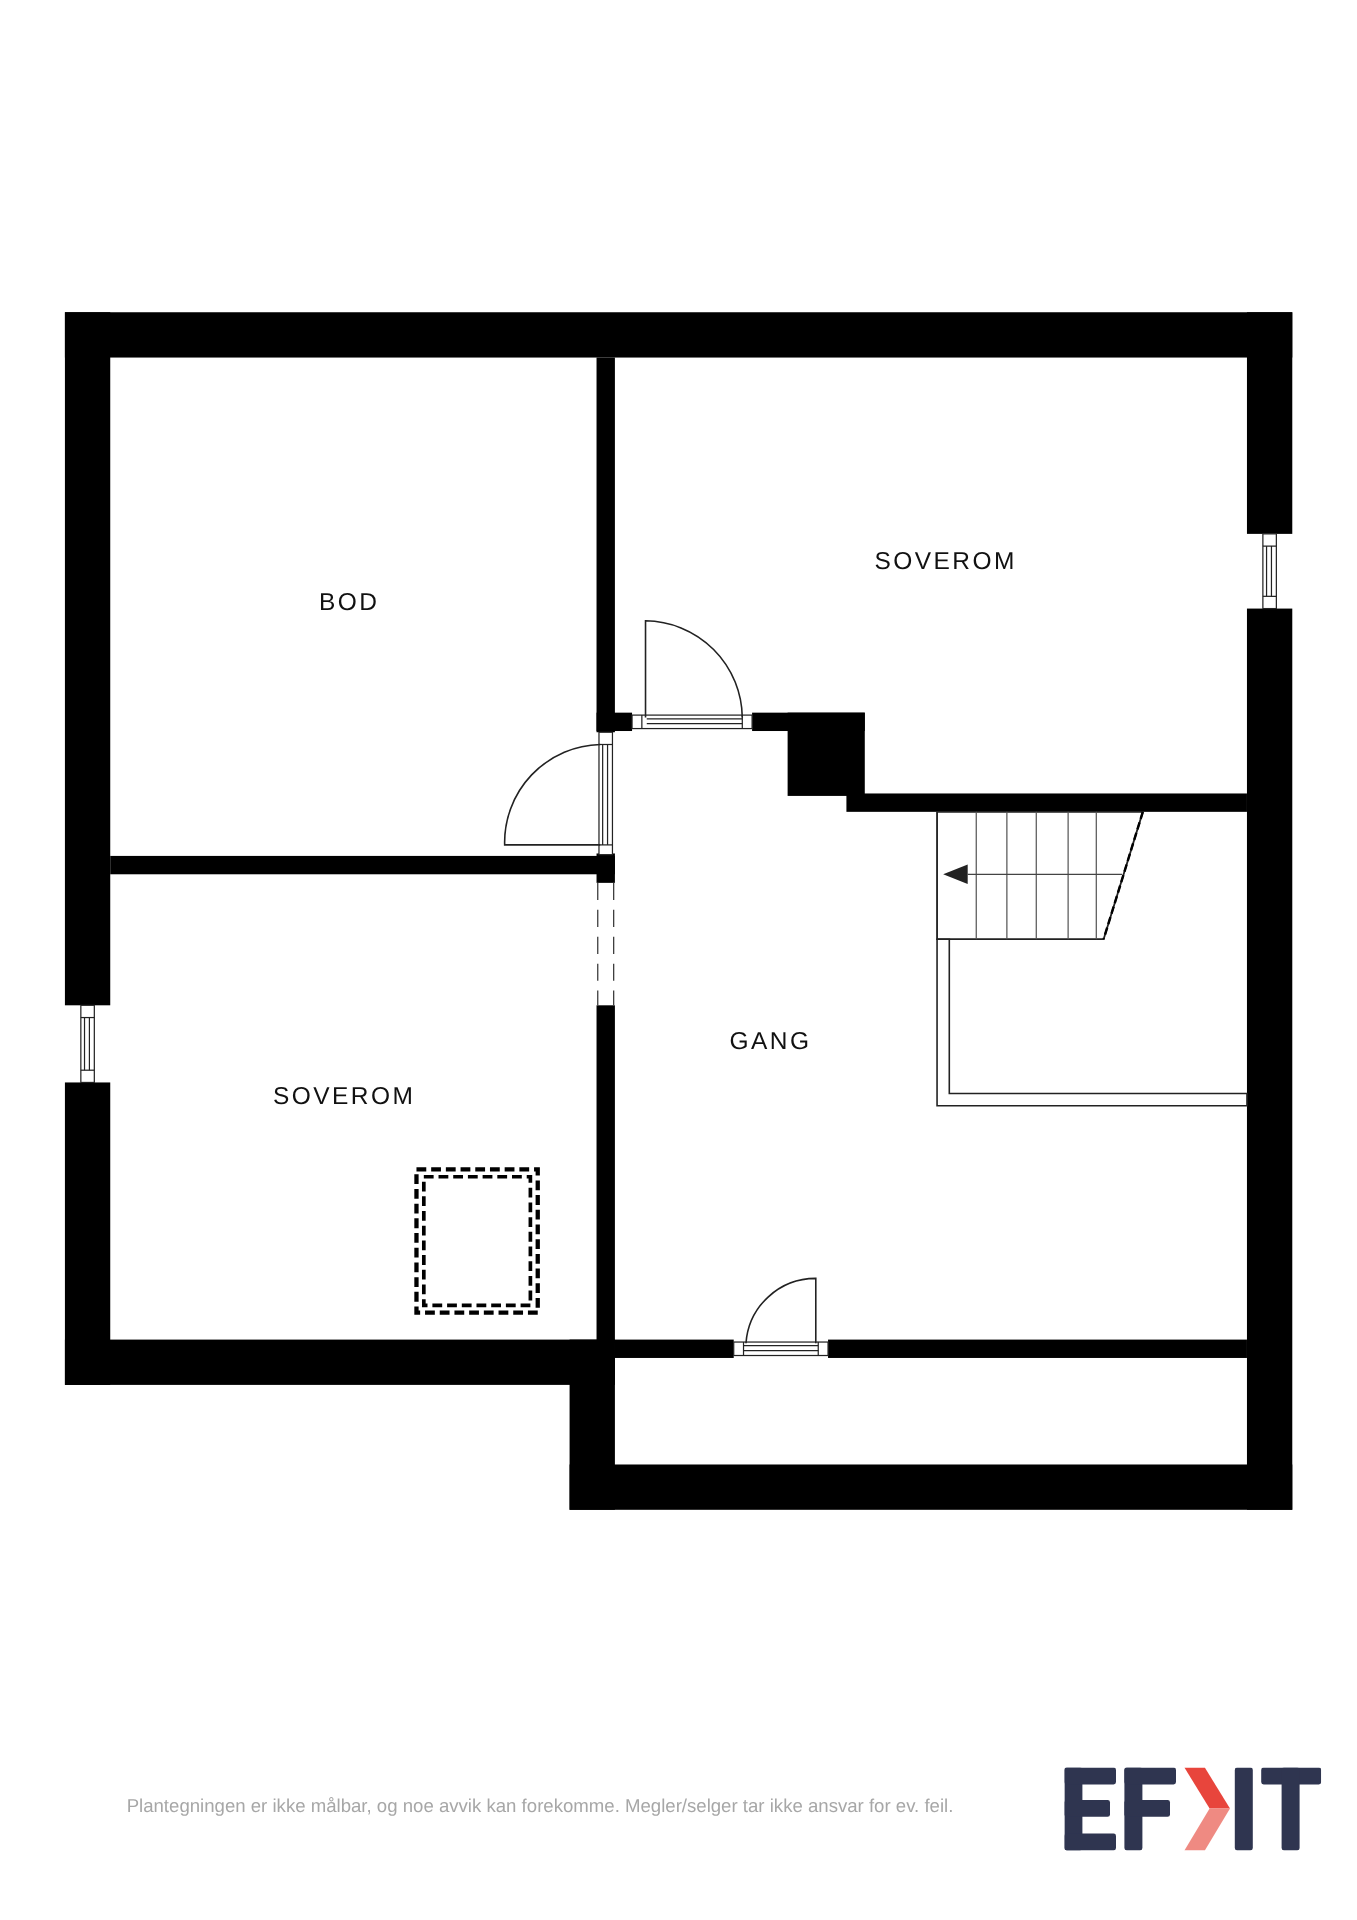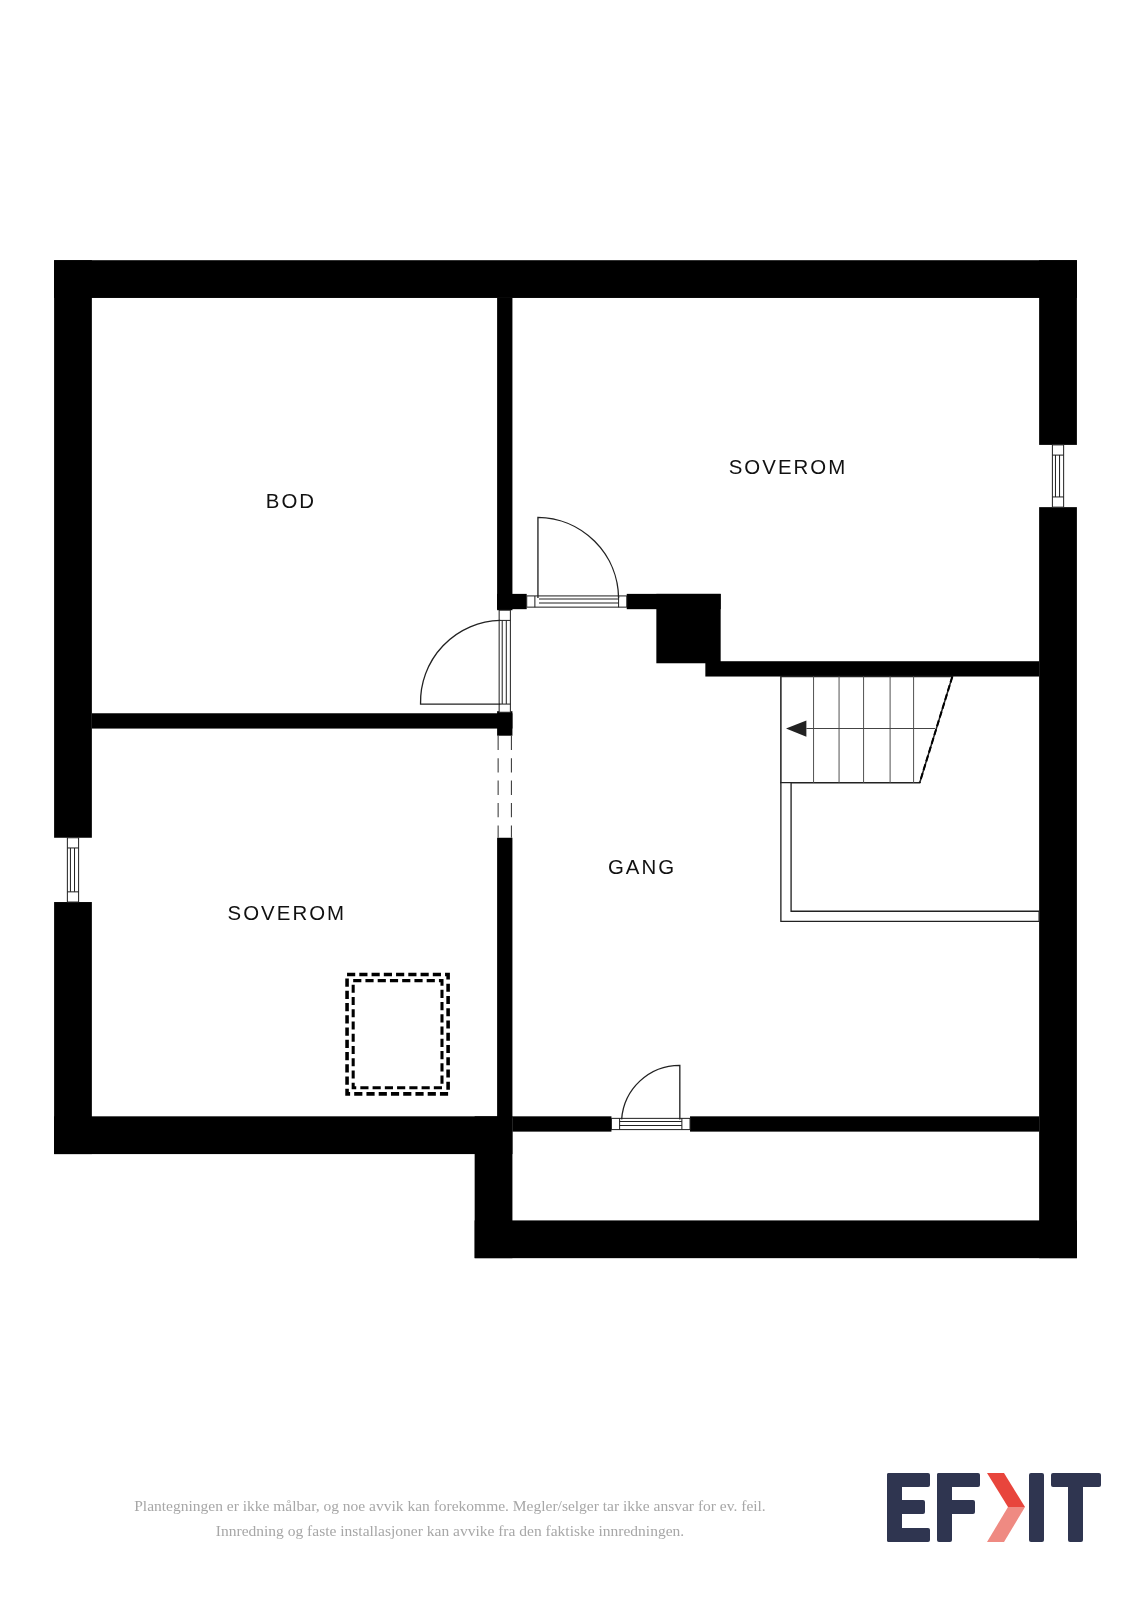"Plantegningen er ikke målbar, og" .disclaimer { font-family: Liberation Serif, serif -> Liberation Sans, sans-serif }
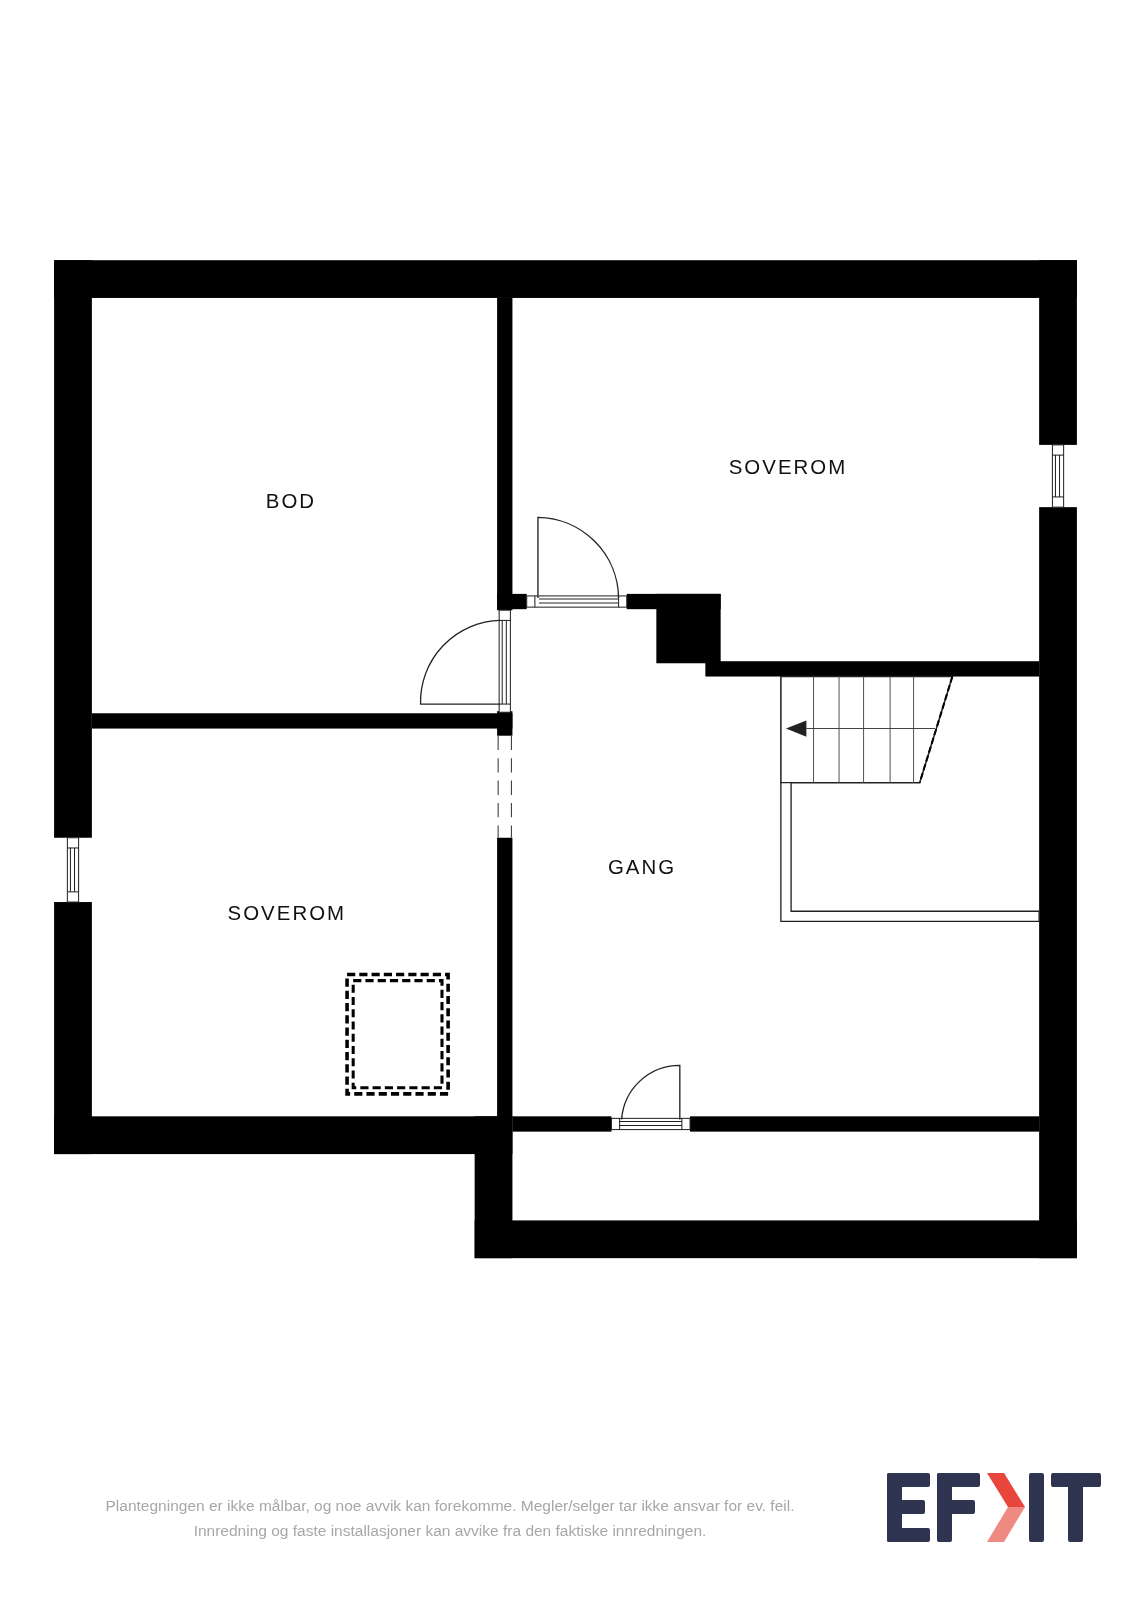"Innredning og faste installasjoner kan" div { html: <div>Innredning og faste installasjoner kan avvike fra den faktiske innredningen.</div> -> none }
